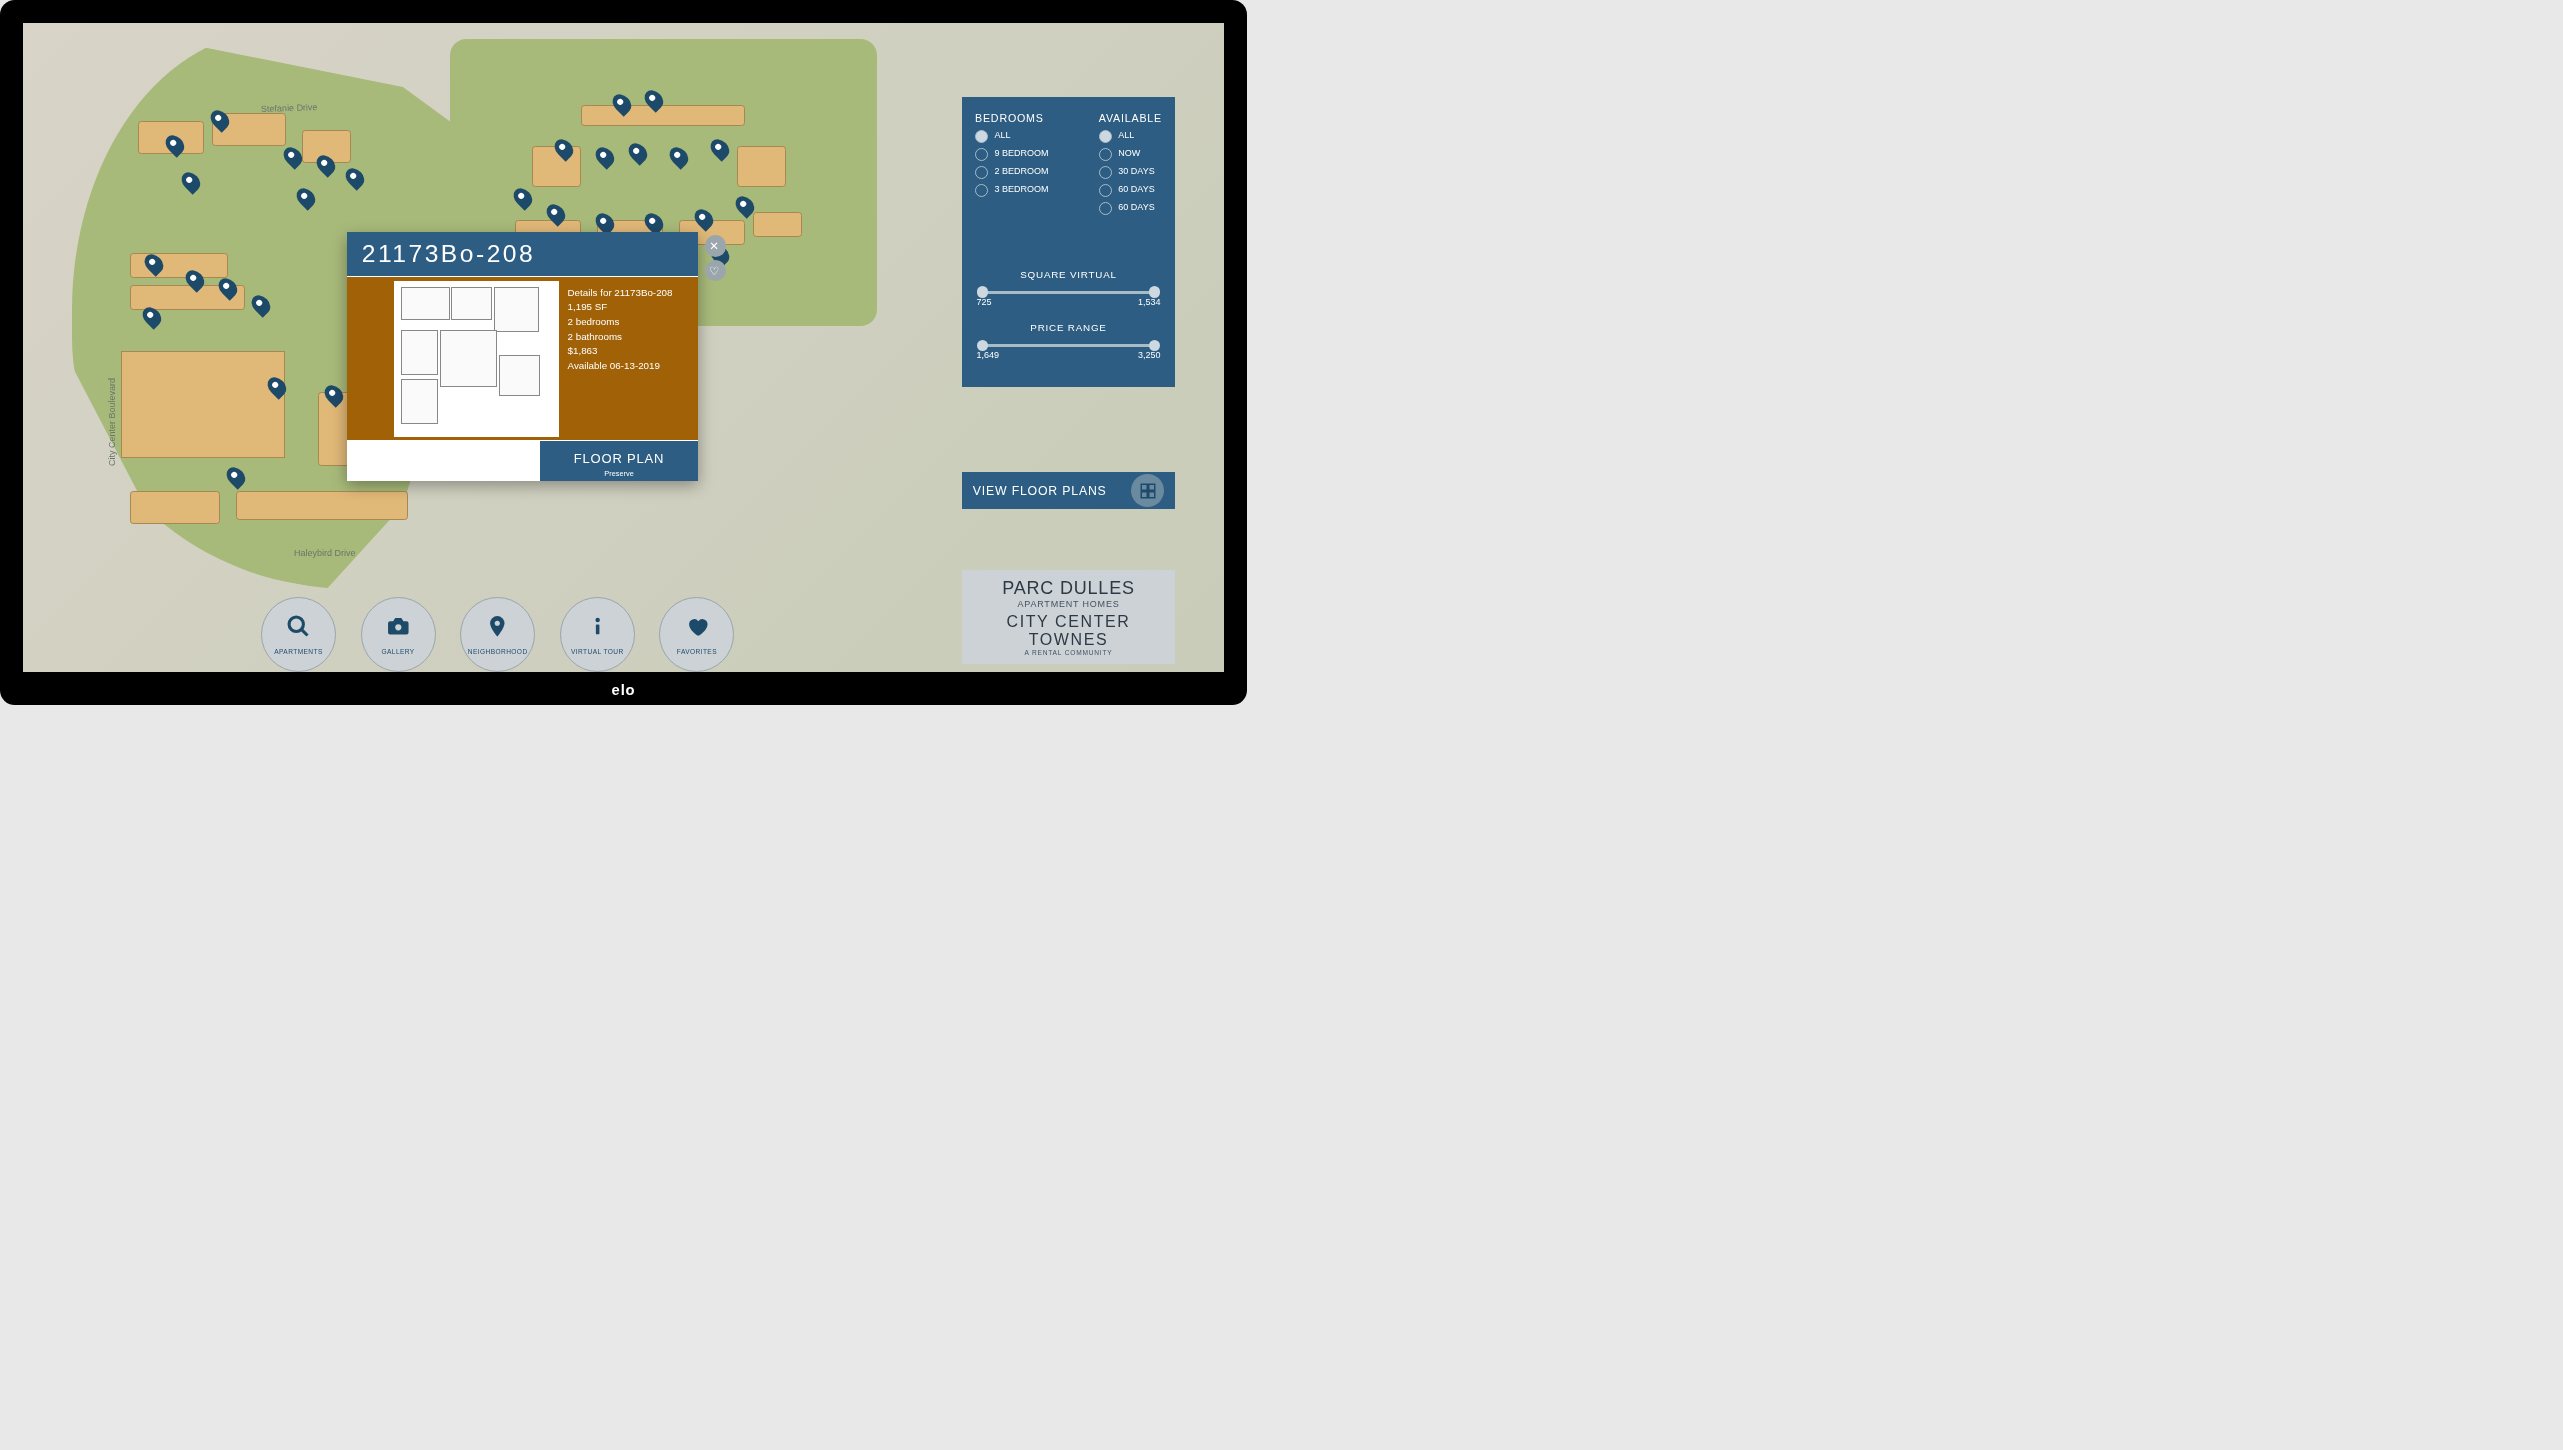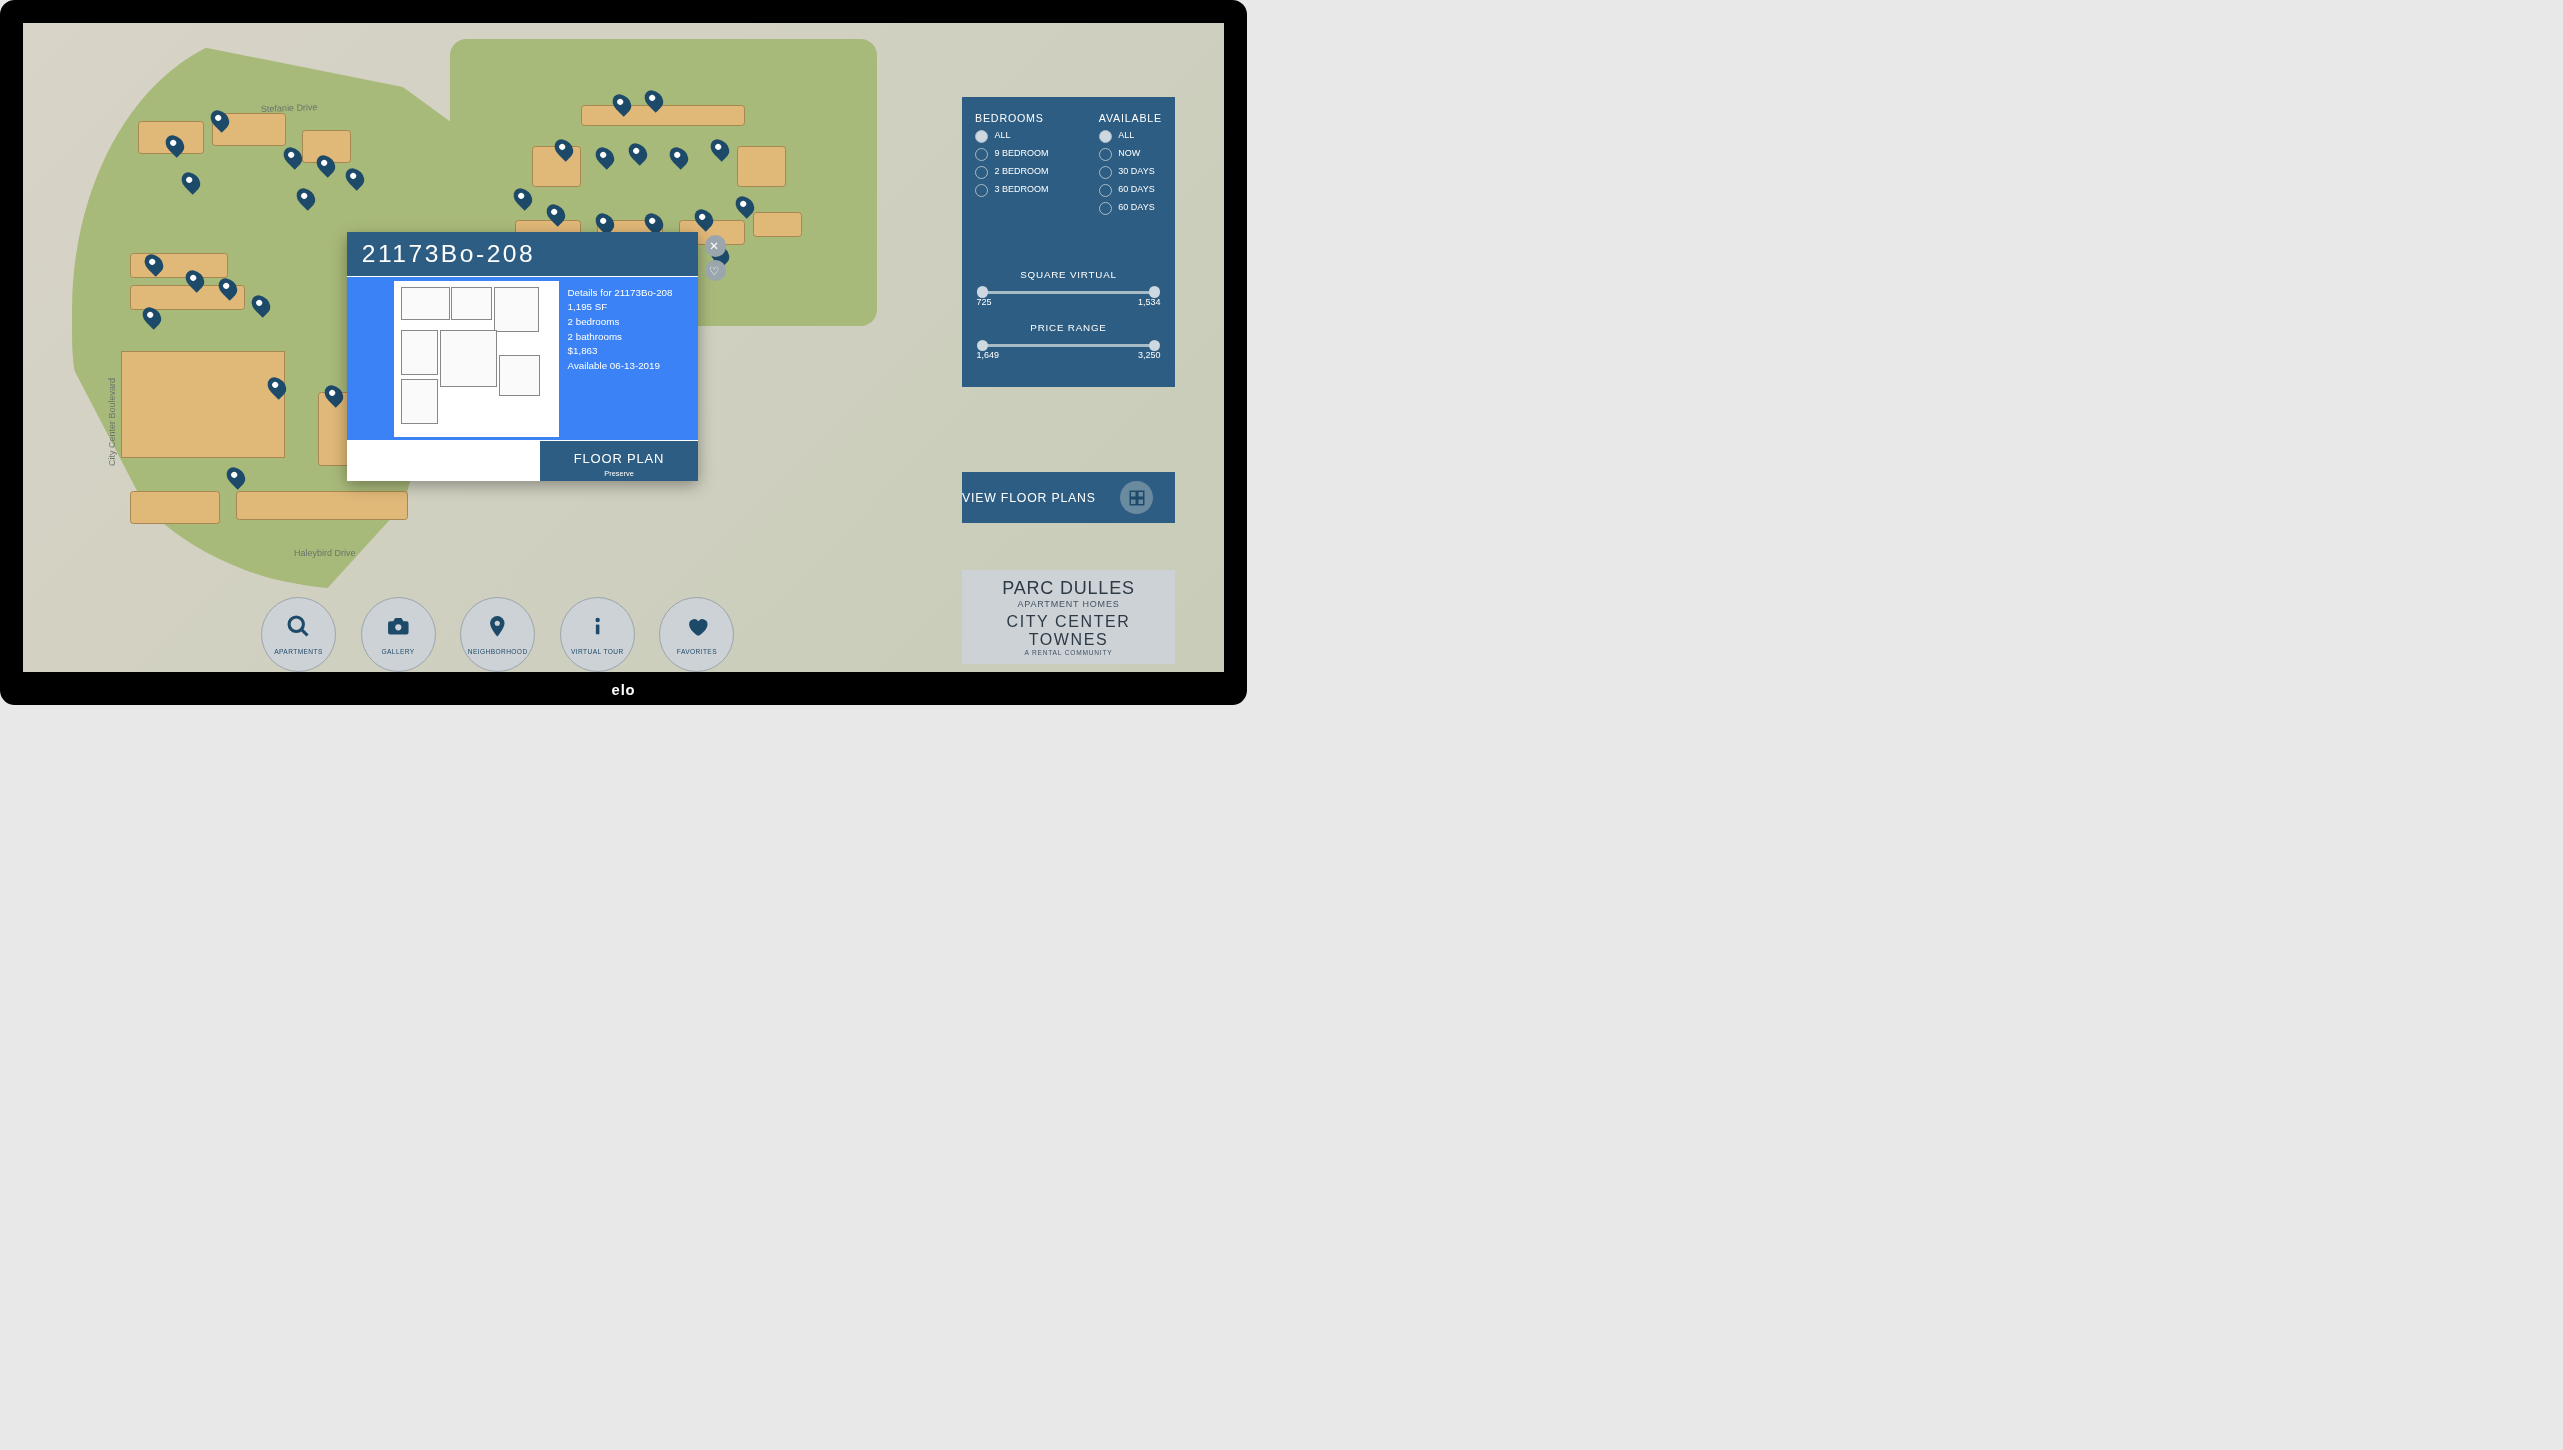"Details for 21173Bo-208" .popup-body { background: #3b82f6 -> #a16207 }
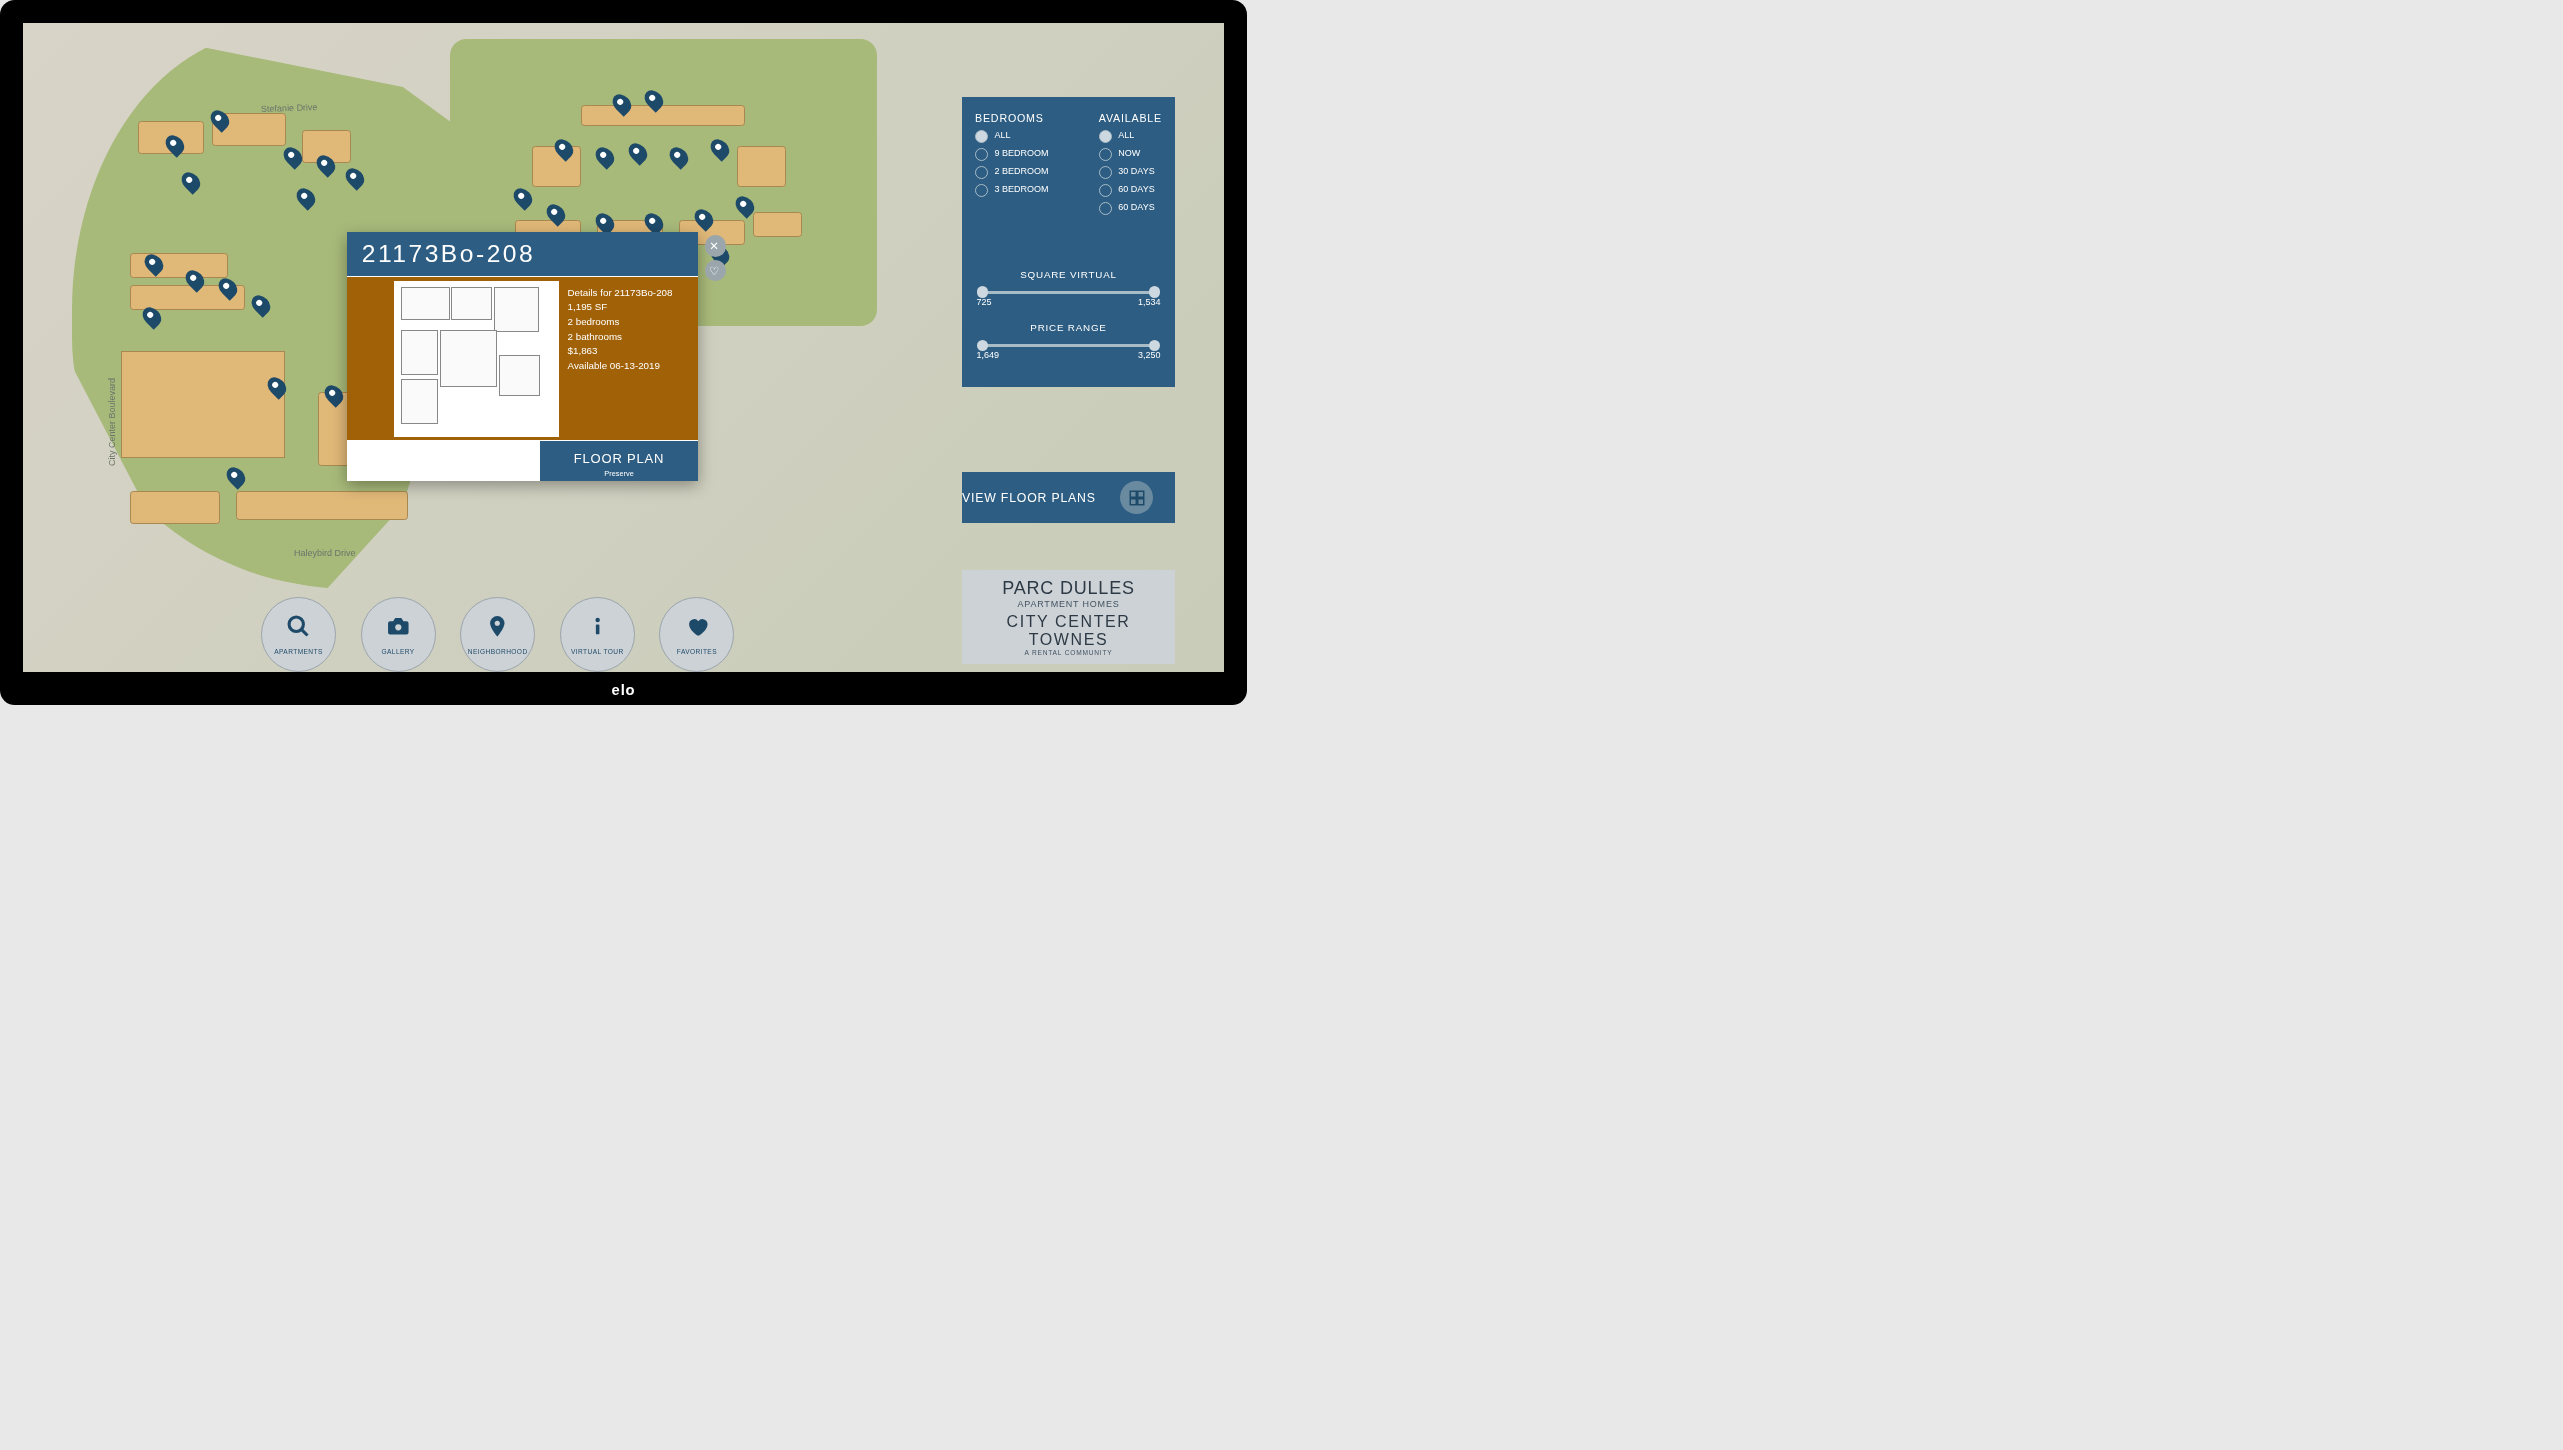"VIEW FLOOR PLANS" .view-plans-btn { height: 51px -> 37px; justify-content: flex-start -> center }
